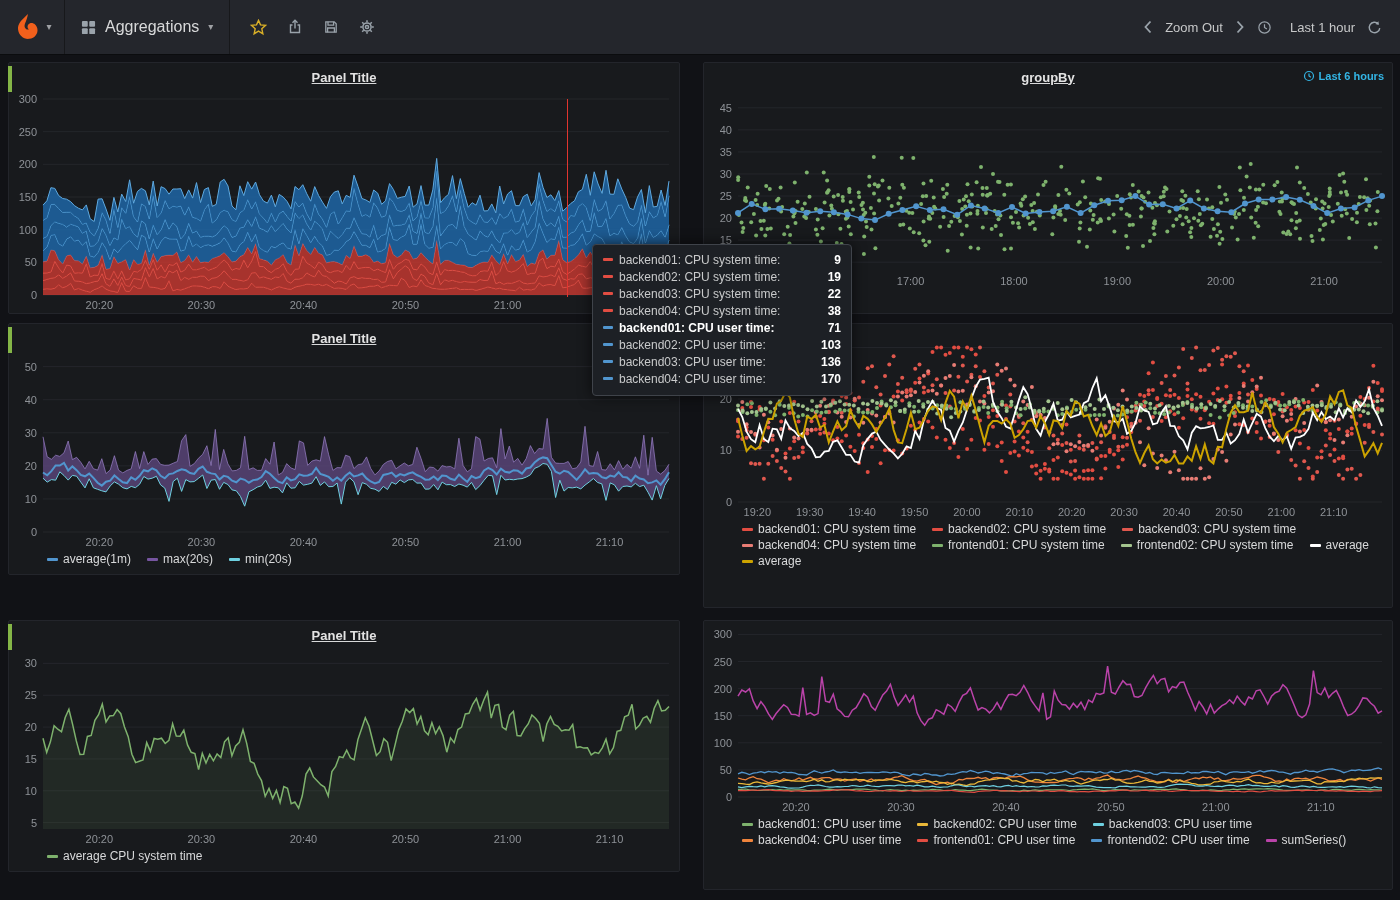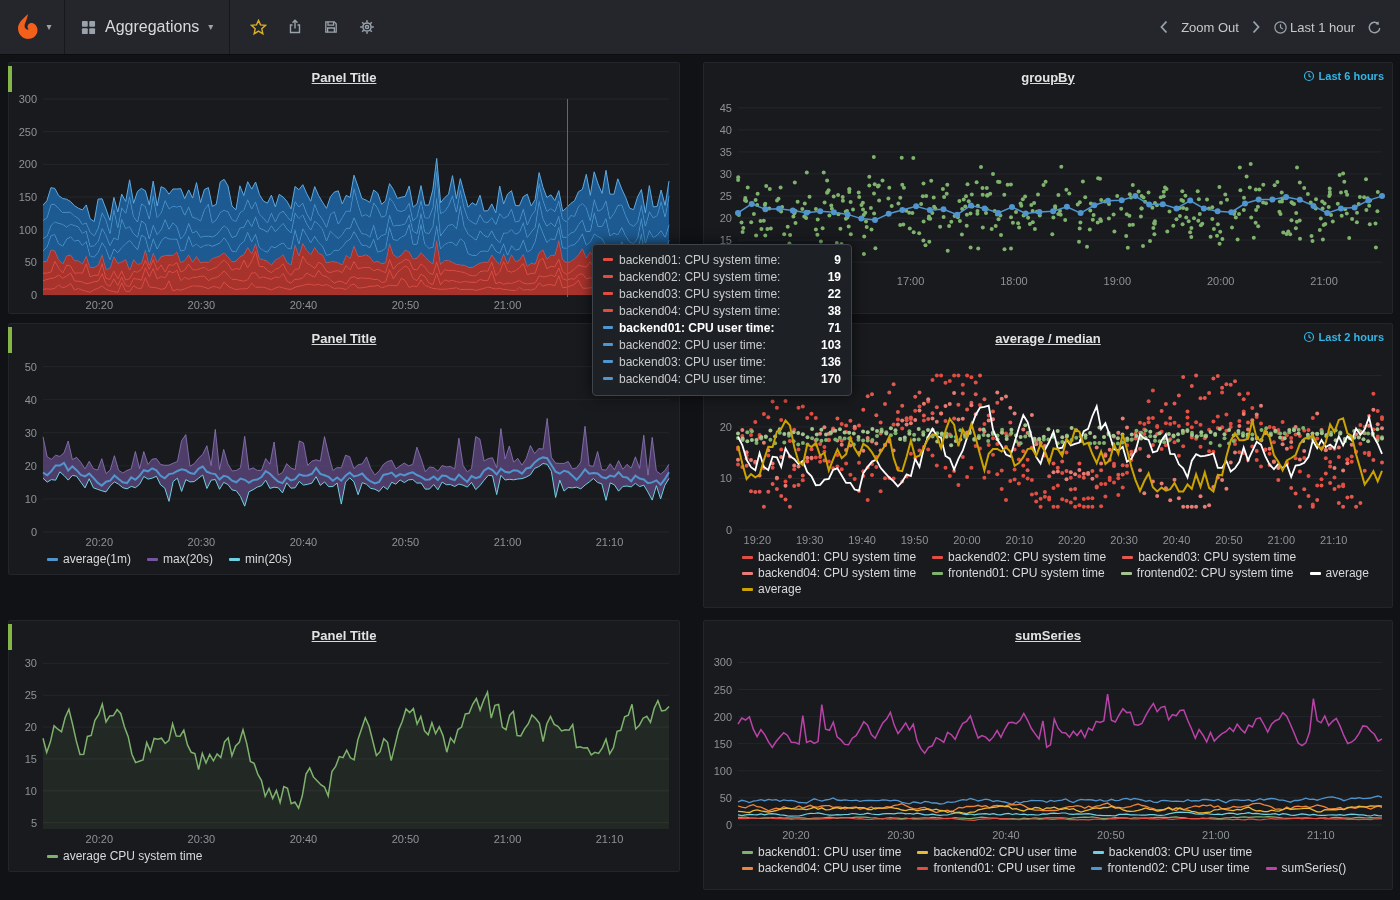"Last 1 hour" .timepicker { gap: 2px -> 18px }
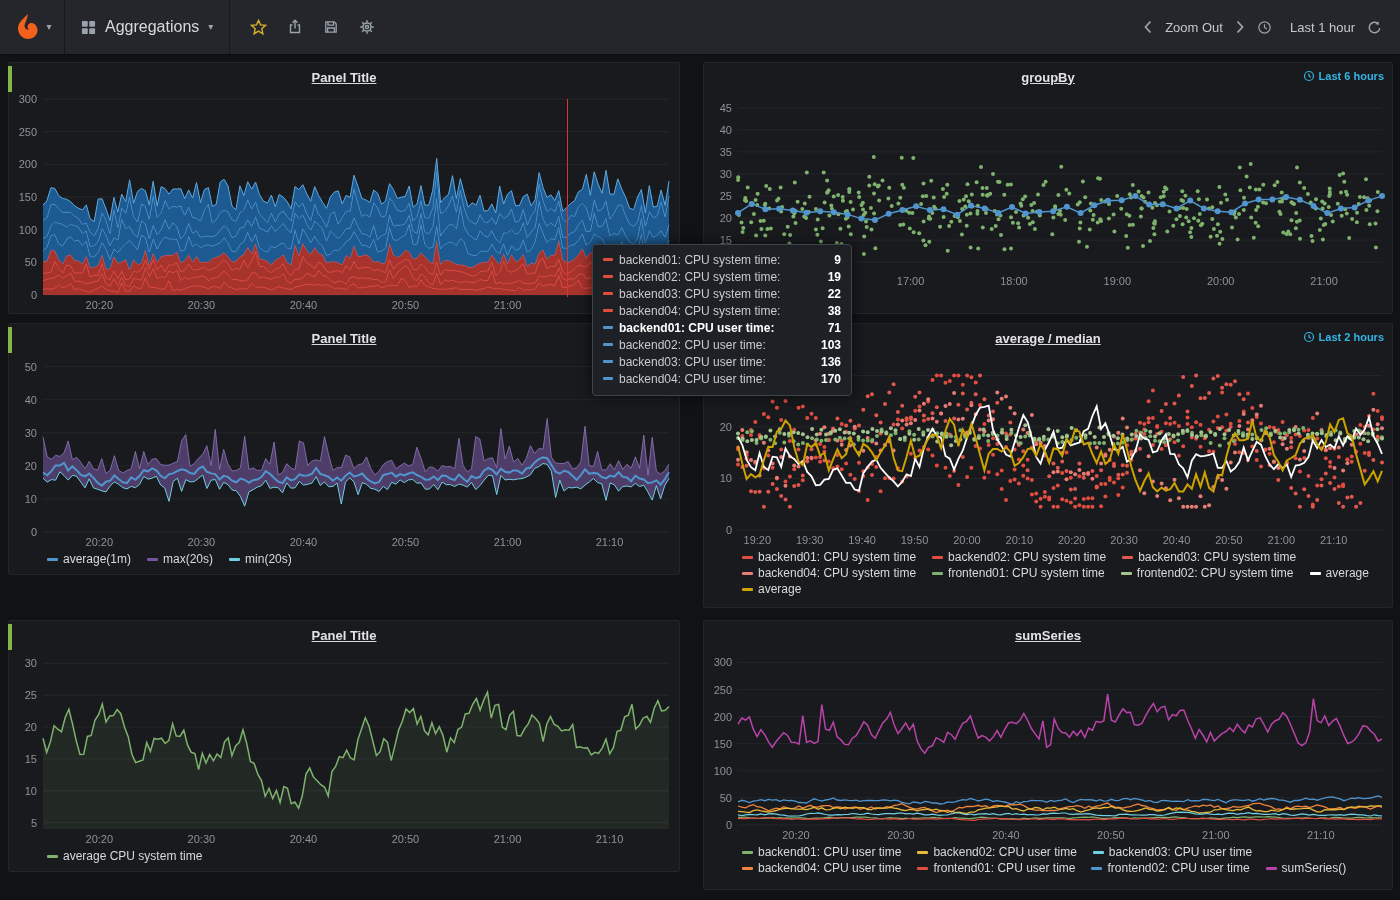"average / median" div.panel-header { html: <div> <span>average / median</span> <span> <svg> <circle></circle> <path></path> </svg> <span>Last 2 hours</span> </span> </div> -> none }
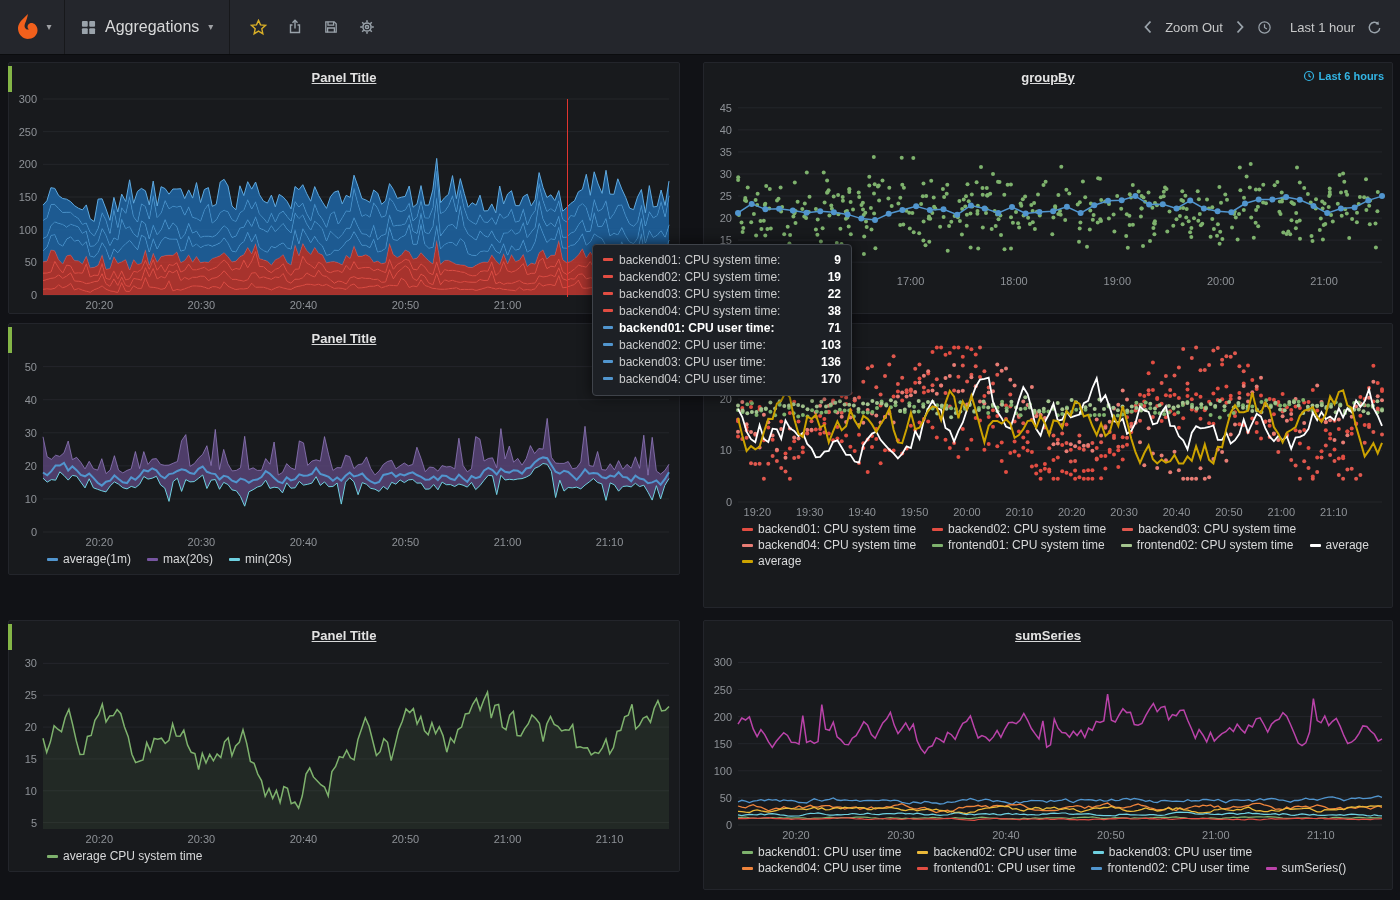"sumSeries" div.panel-header { html: <div> <span>sumSeries</span> </div> -> none }
